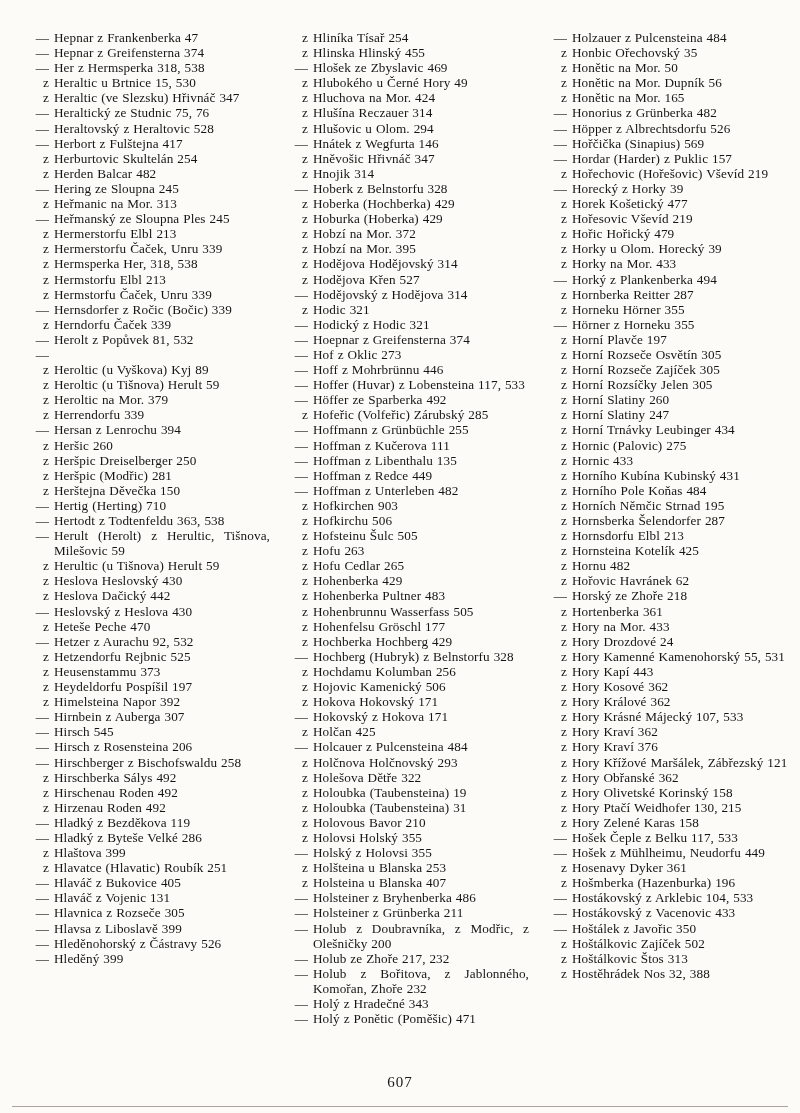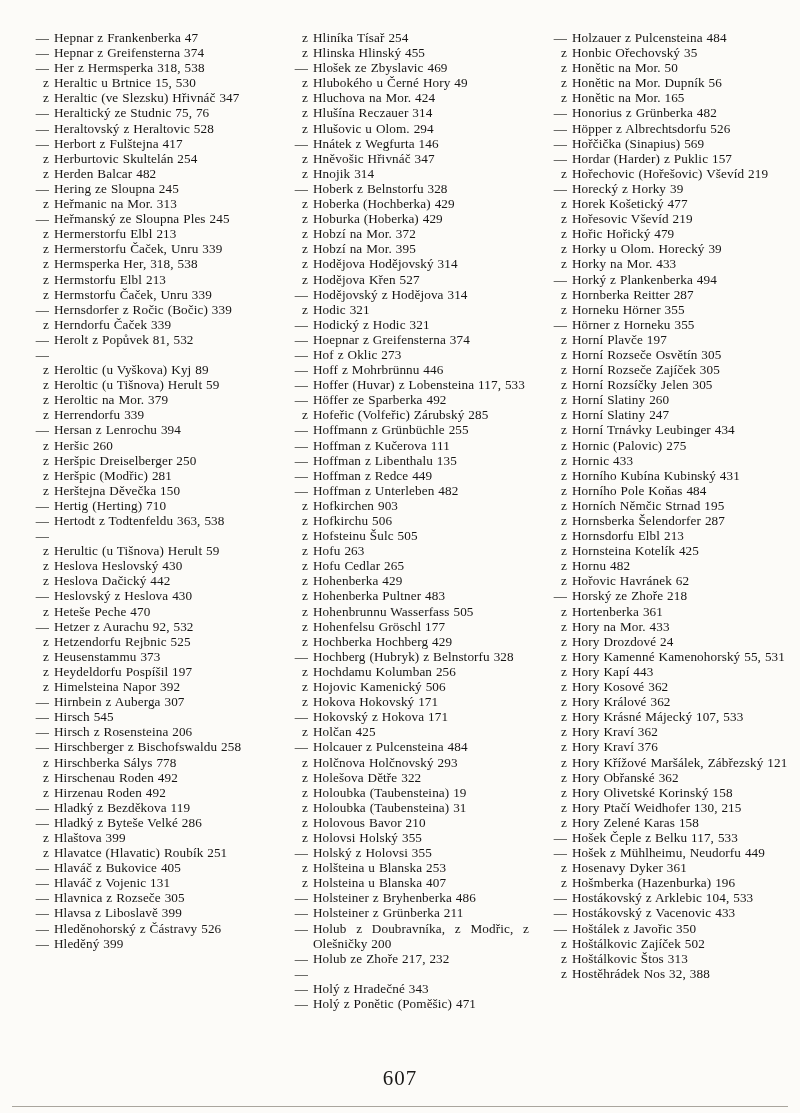"Herult (Herolt) z Herultic, Tišnova," span.etext { html: none -> <span>Herult (Herolt) z Herultic, Tišnova, Milešovic 59</span> }
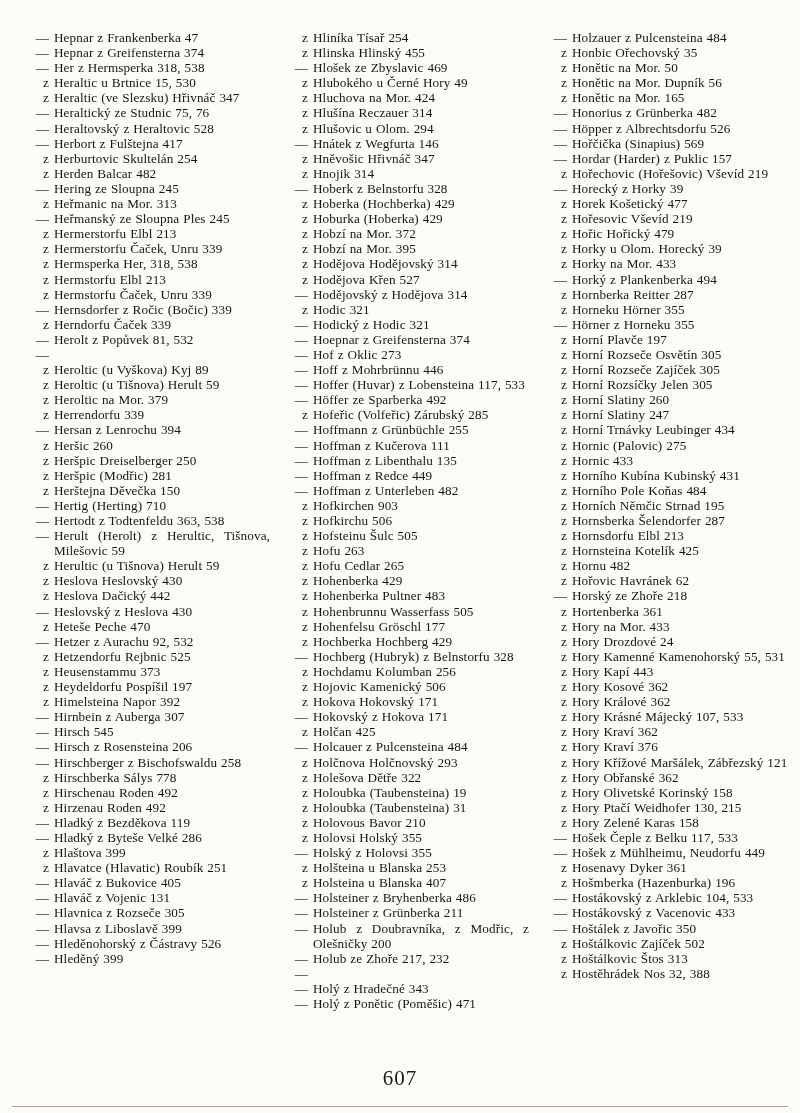"Hirschberka Sálys 778" span.etext { text: 778 -> 492 }
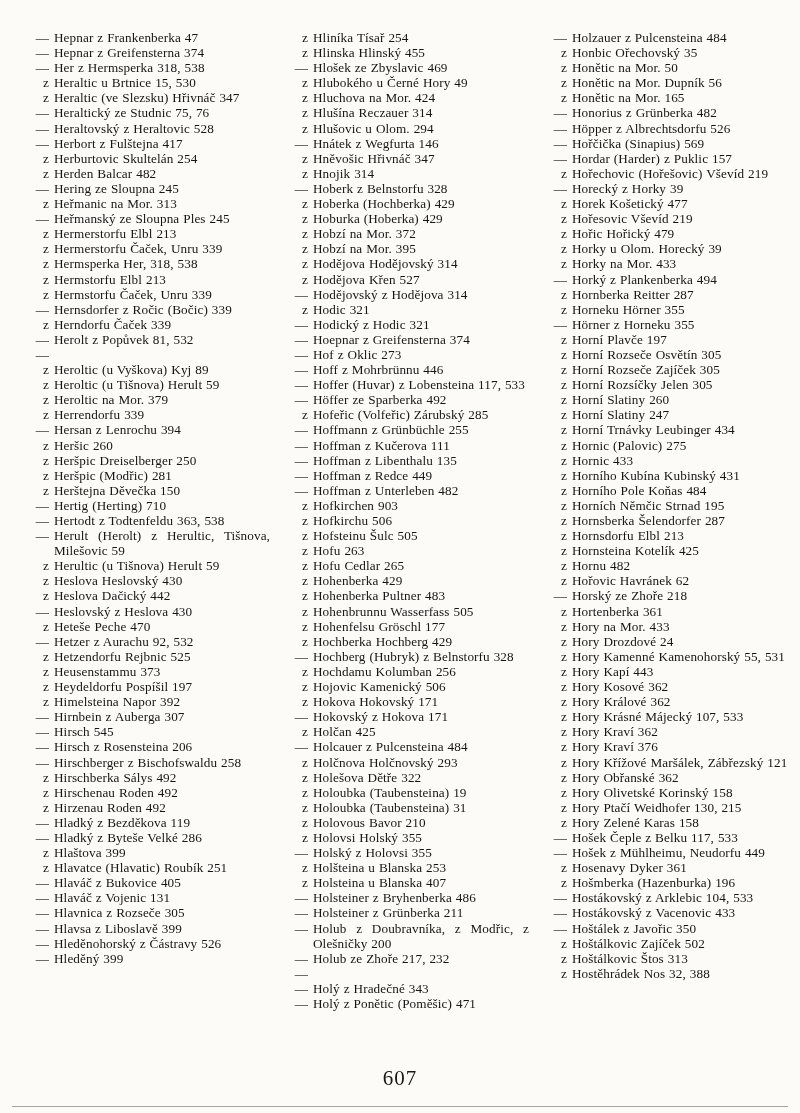"Holub z Bořitova, z Jablonného," span.etext { html: none -> <span>Holub z Bořitova, z Jablonného, Komořan, Zhoře 232</span> }
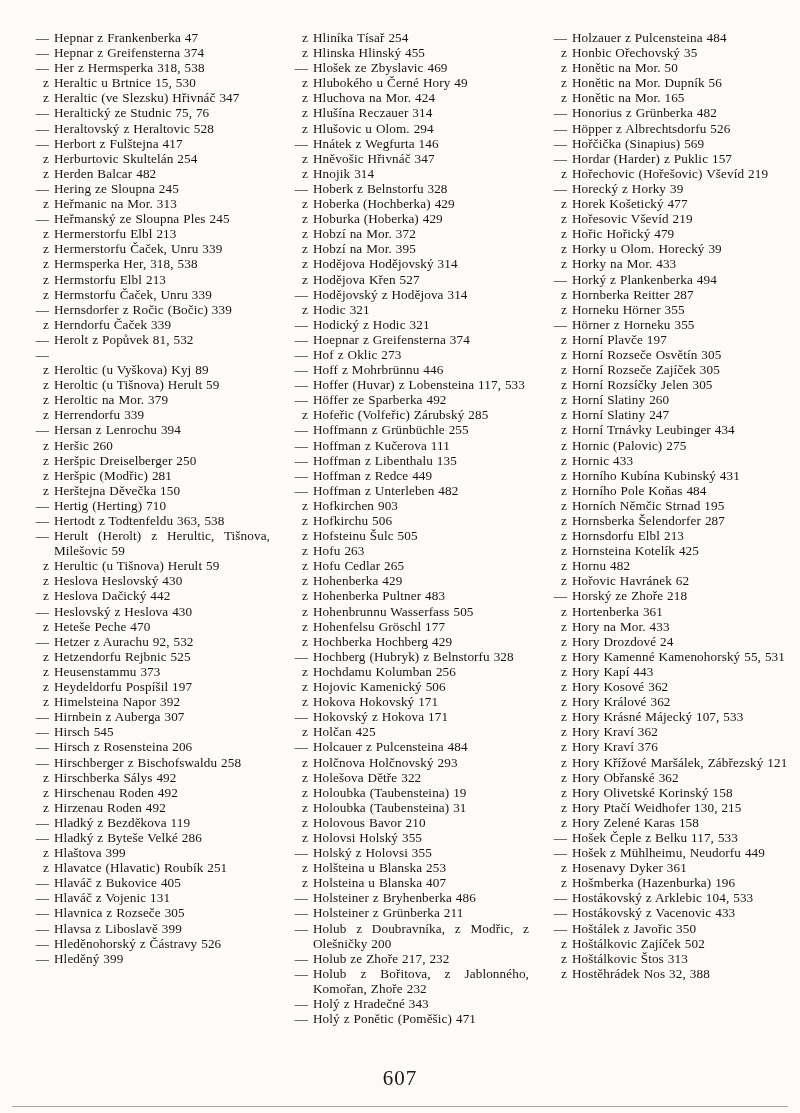"607" .page-number { font-size: 21px -> 15px }
